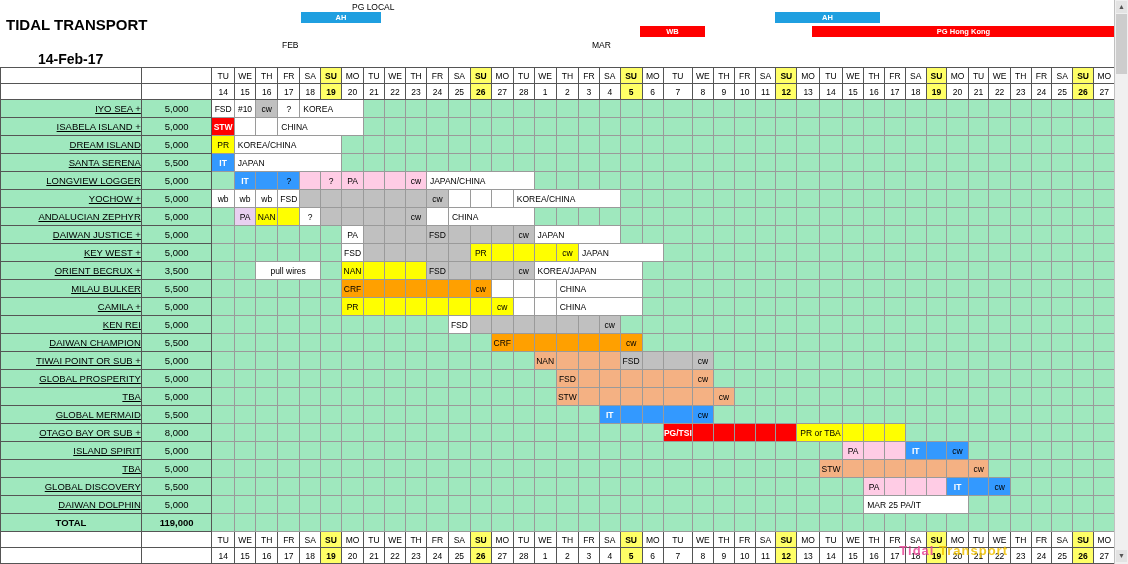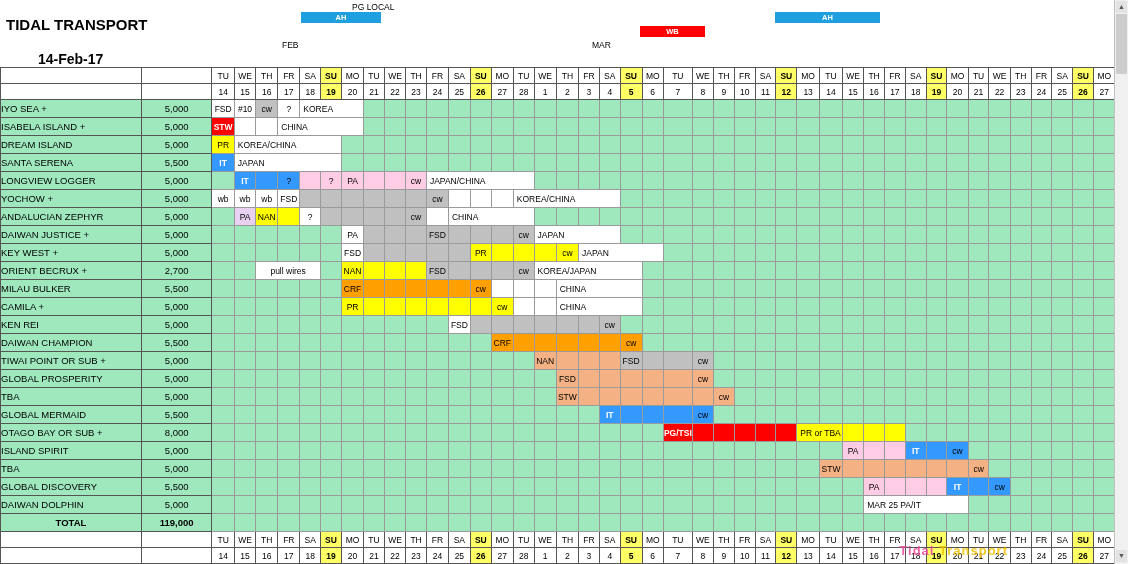"PG Hong Kong" div.banner { html: none -> <div>PG Hong Kong</div> }
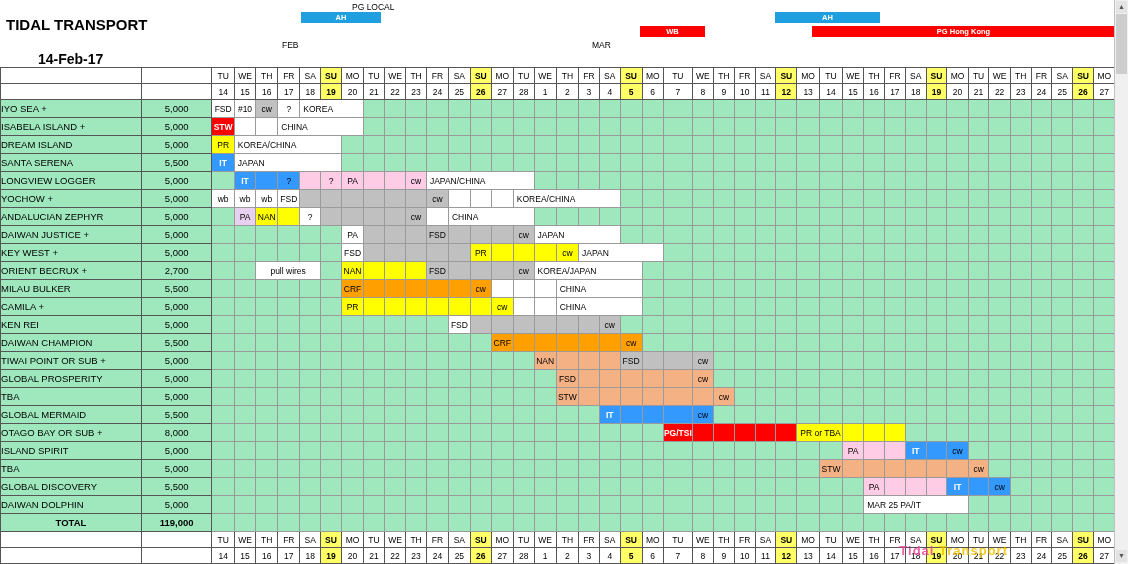"IYO SEA +" .vesselname { text-align: left -> right; text-decoration: none -> underline }
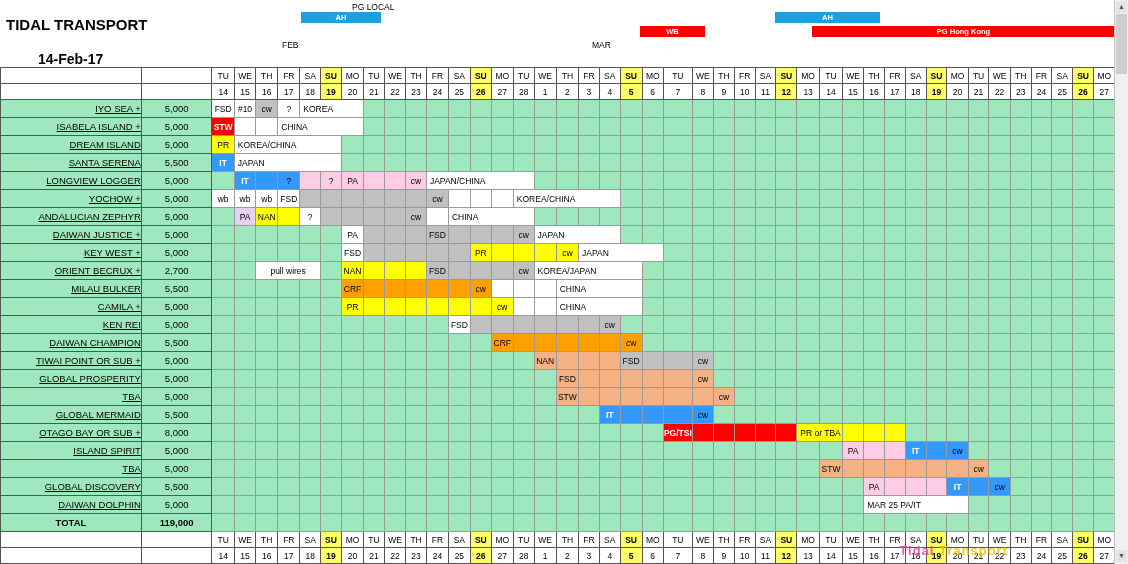"2,700" td.rate { text: 2,700 -> 3,500 }
